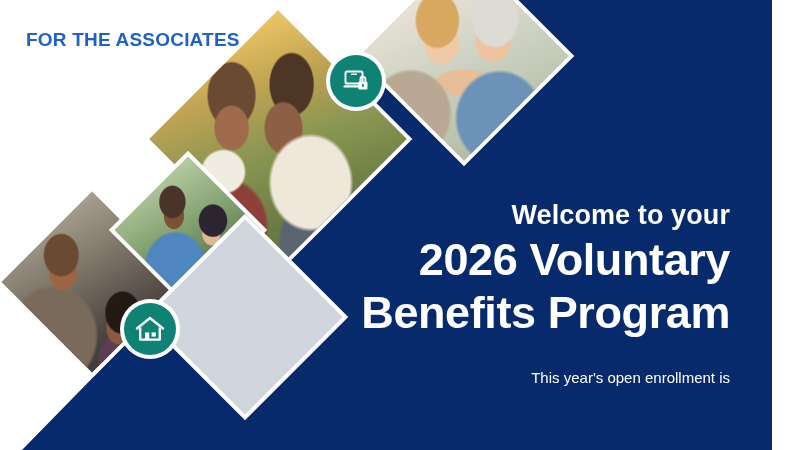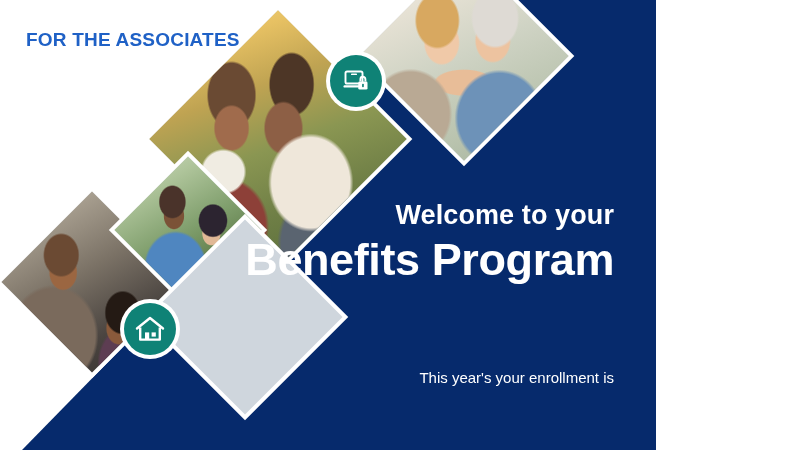"FOR THE ASSOCIATES" .slide { width: 656px -> 772px }
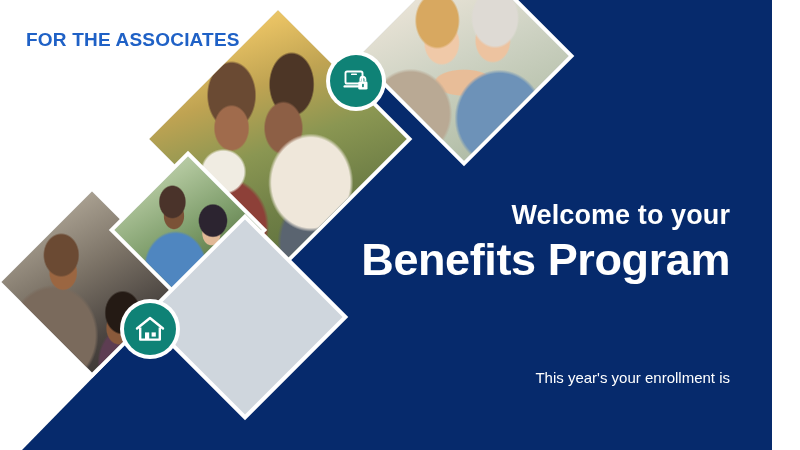"2026 Voluntary" div.big-title { html: none -> <div>2026 Voluntary</div> }
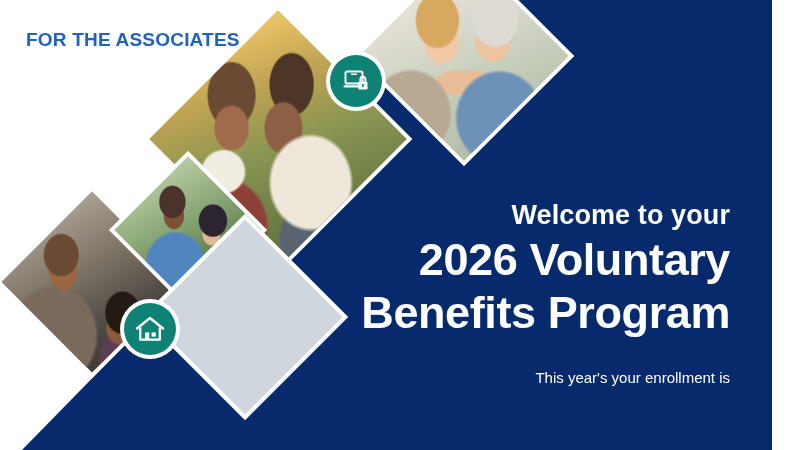"This year's your enrollment is" div.enroll-kicker { text: your -> open }
